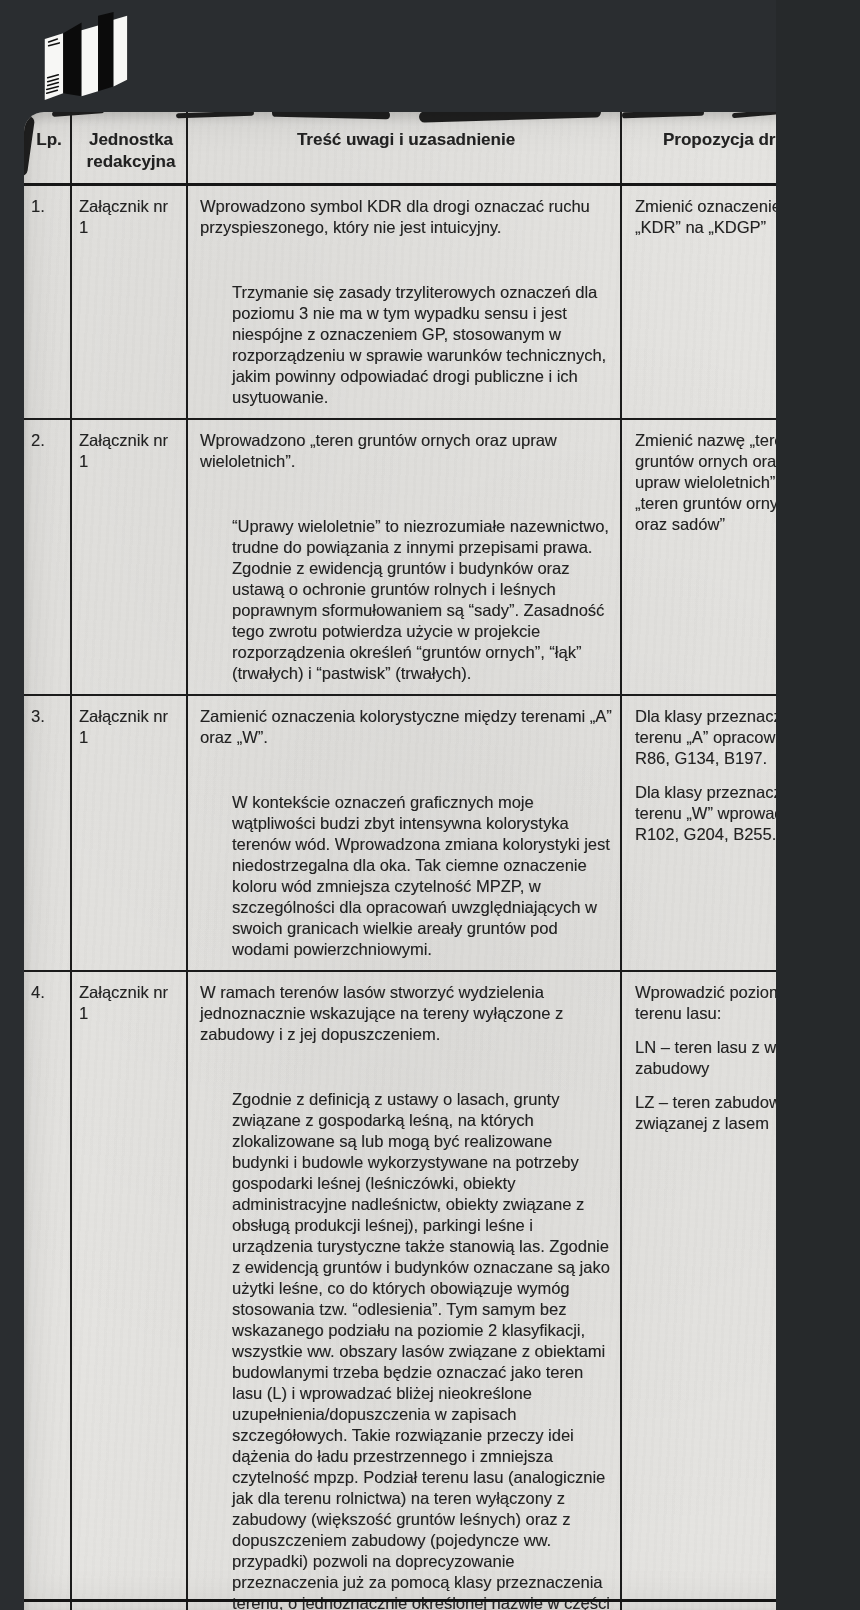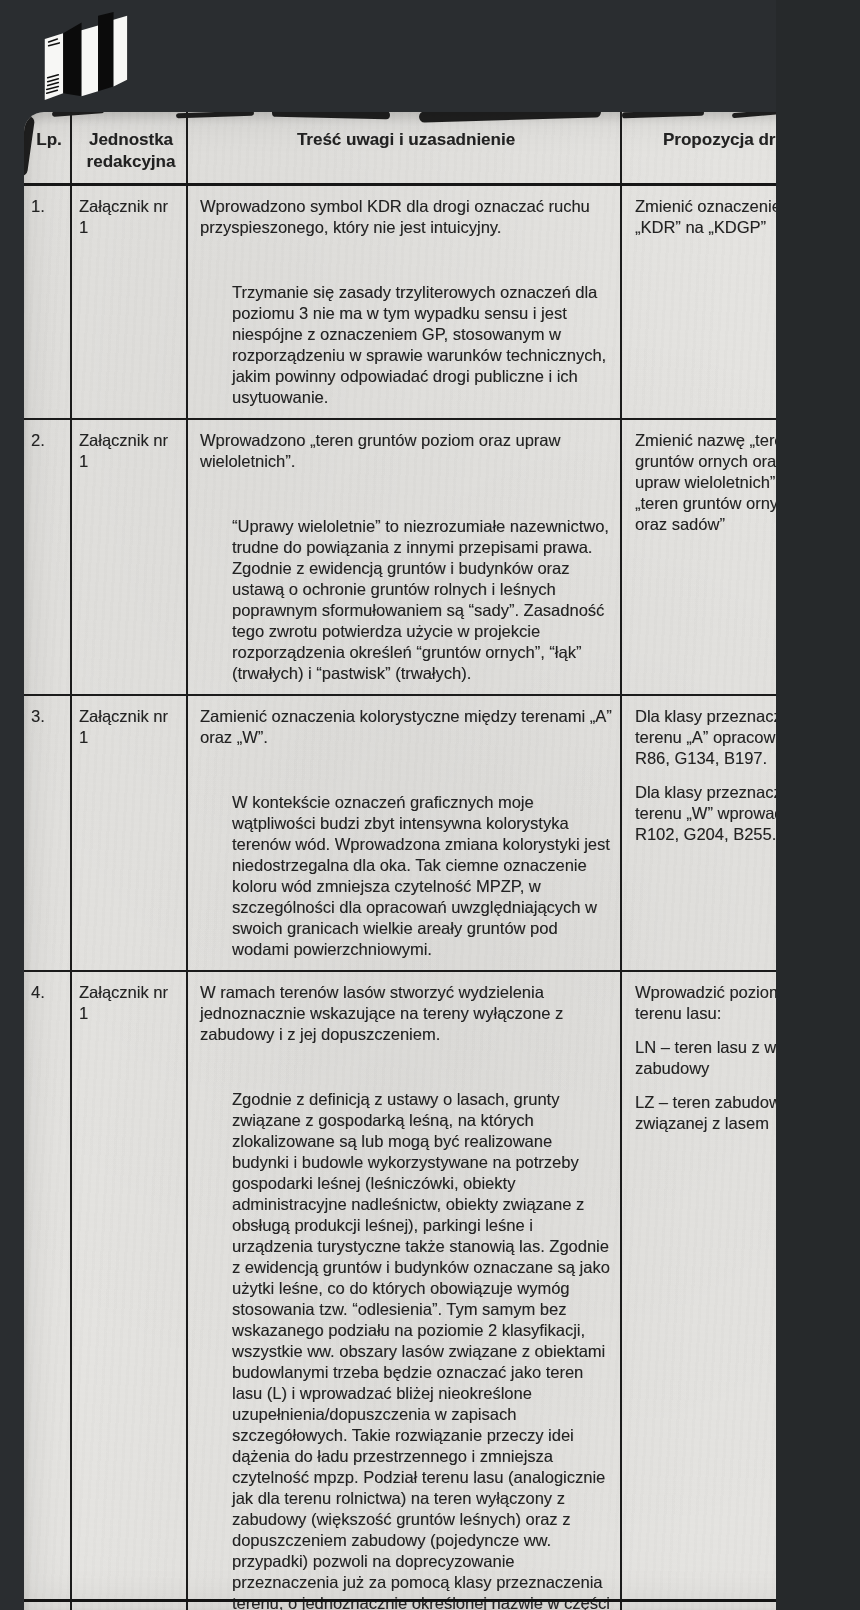"Wprowadzono „teren gruntów poziom oraz" p { text: poziom -> ornych }
